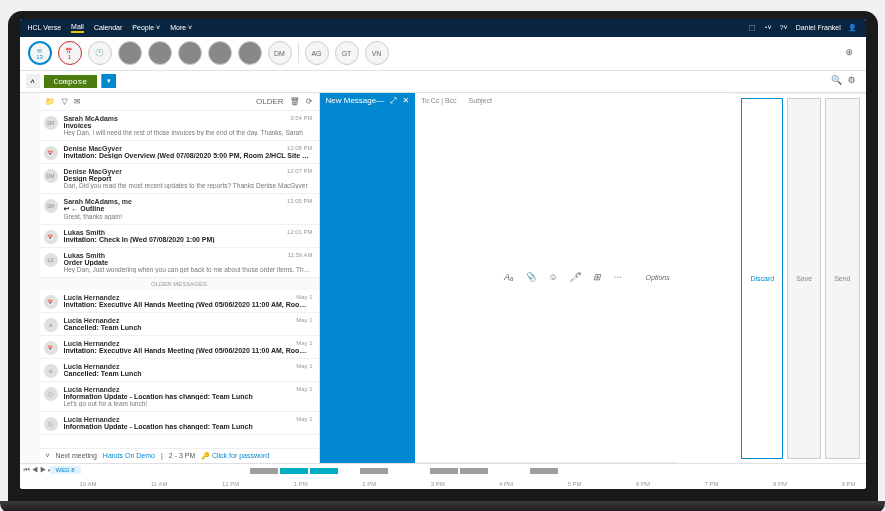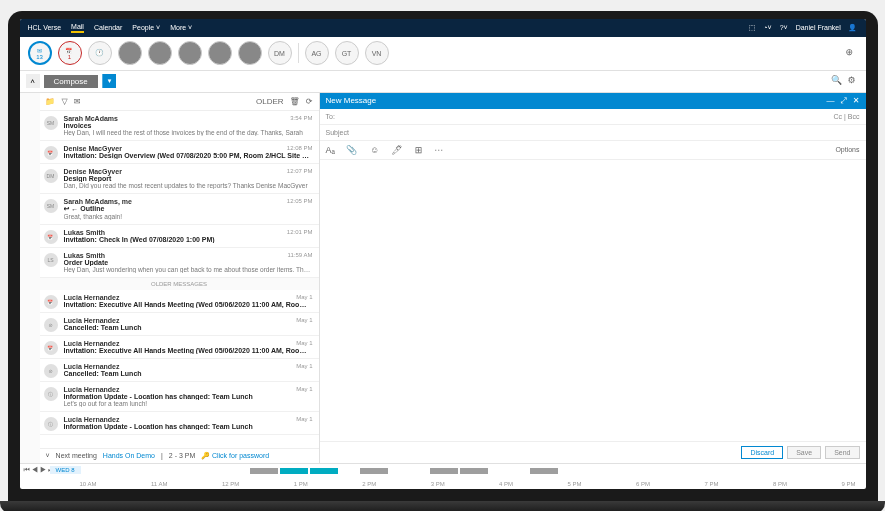"Compose" .compose-btn { background: #737373 -> #4d7c0f; font-family: none -> Liberation Mono, monospace }
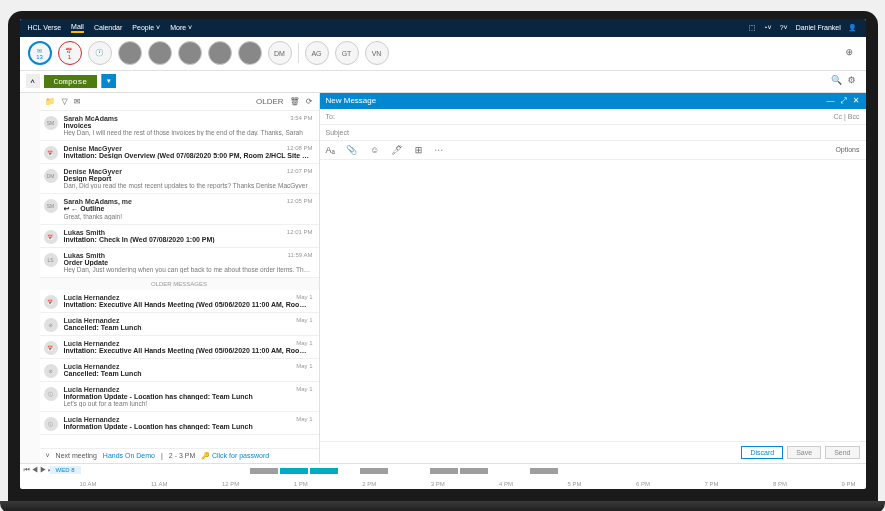"New Message" .compose-panel { flex-direction: column -> row }
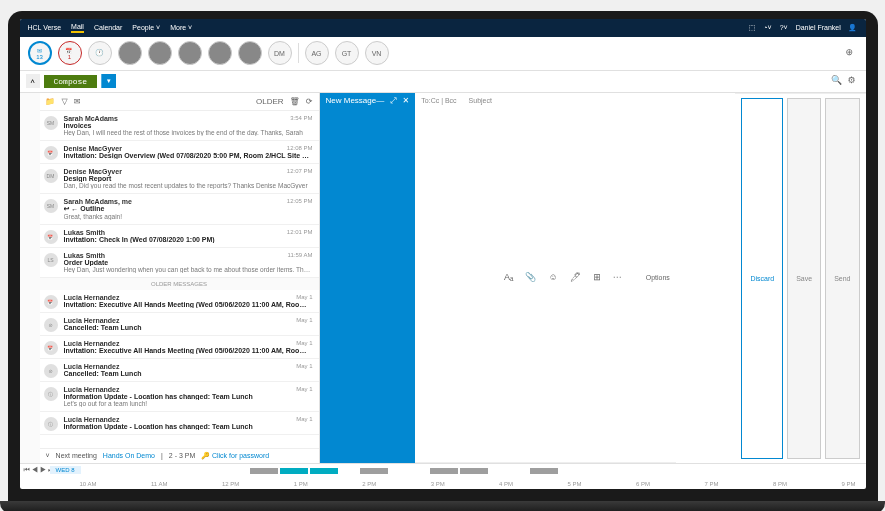"Aₐ" .compose-toolbar { font-style: none -> italic }
